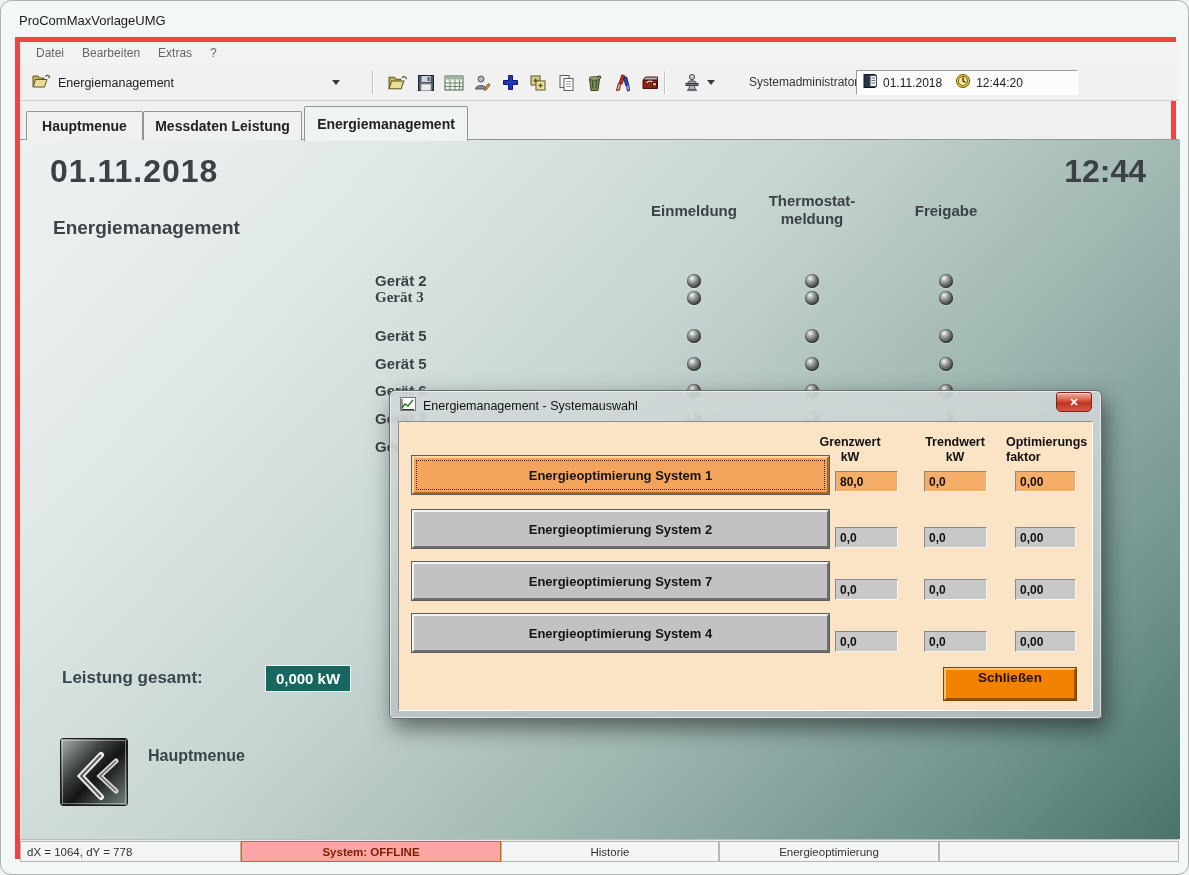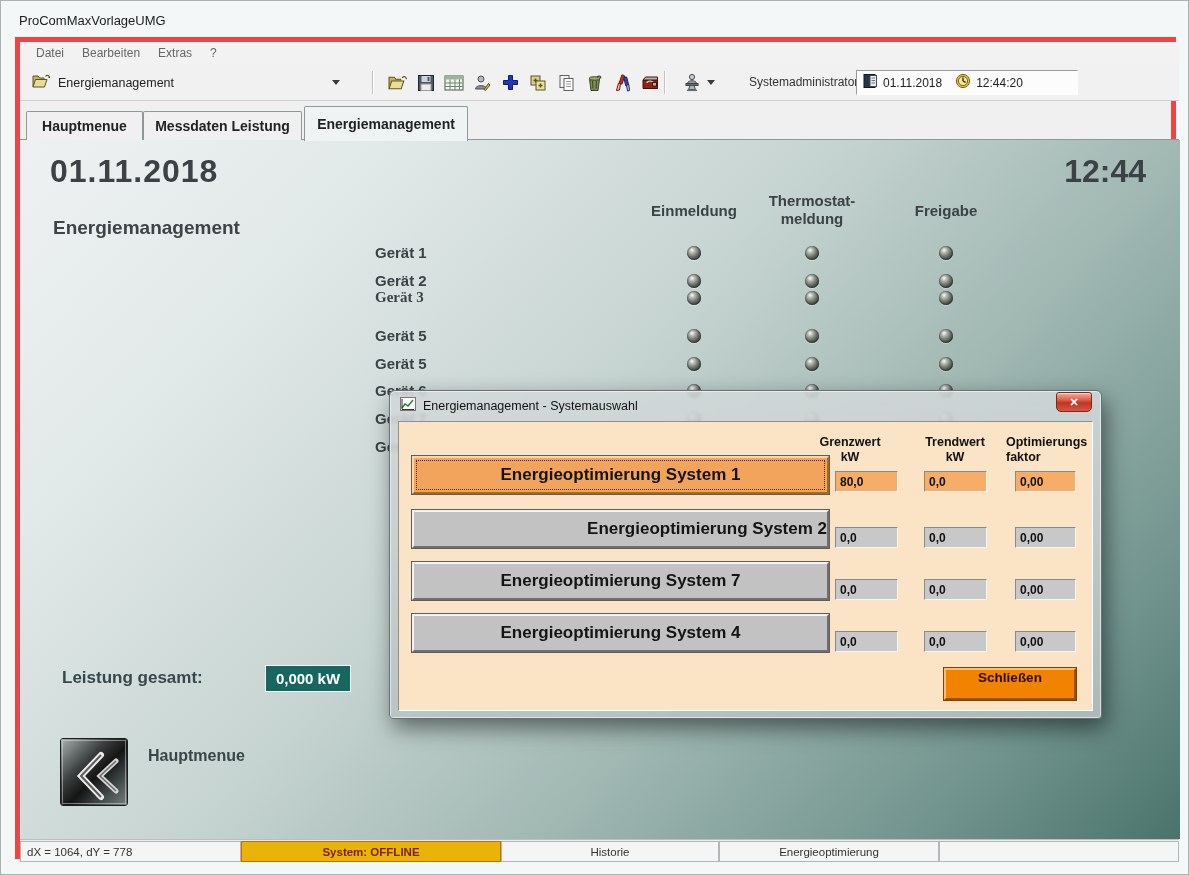"ProComMaxVorlageUMG" .screen { border-radius: 0 -> 11px }
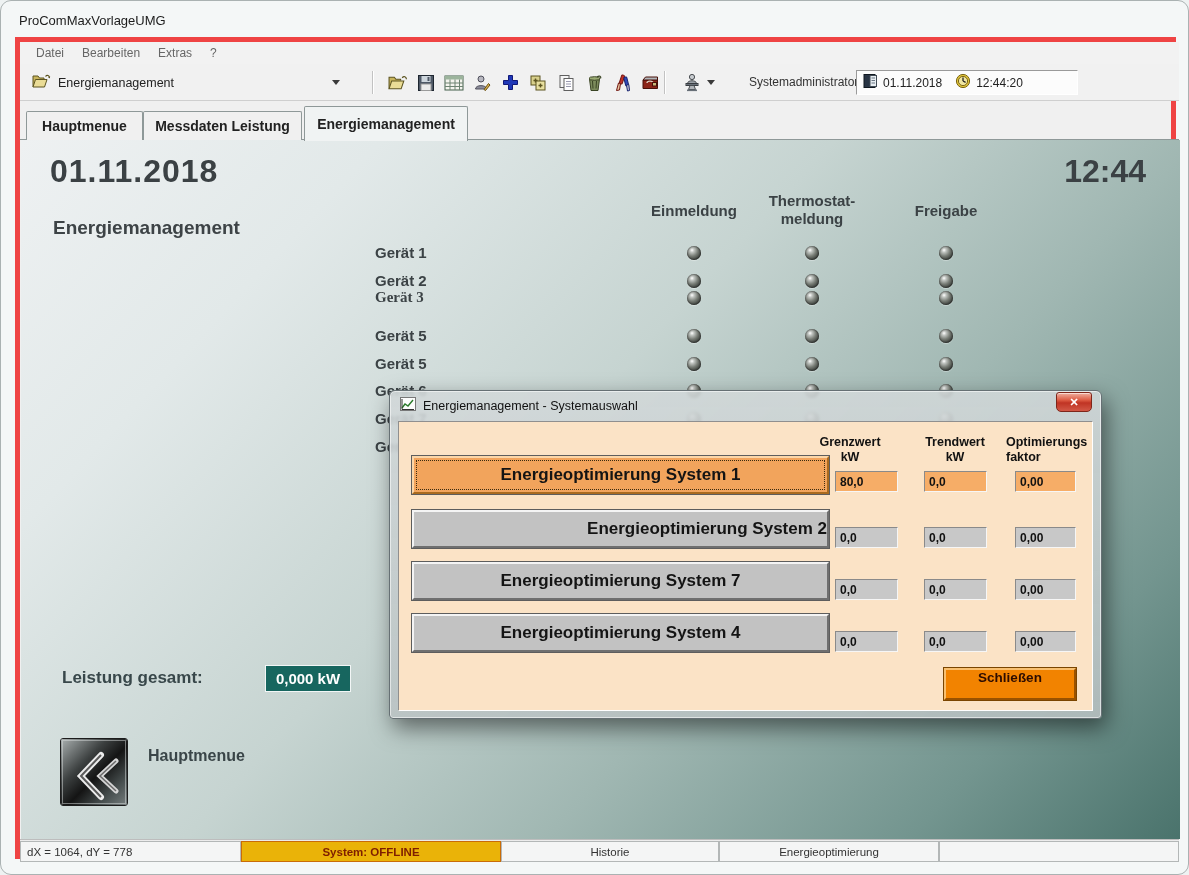"Gerät 1" div.device-row { html: <div> <span>Gerät 1</span> <span></span> <span></span> <span></span> </div> -> none }
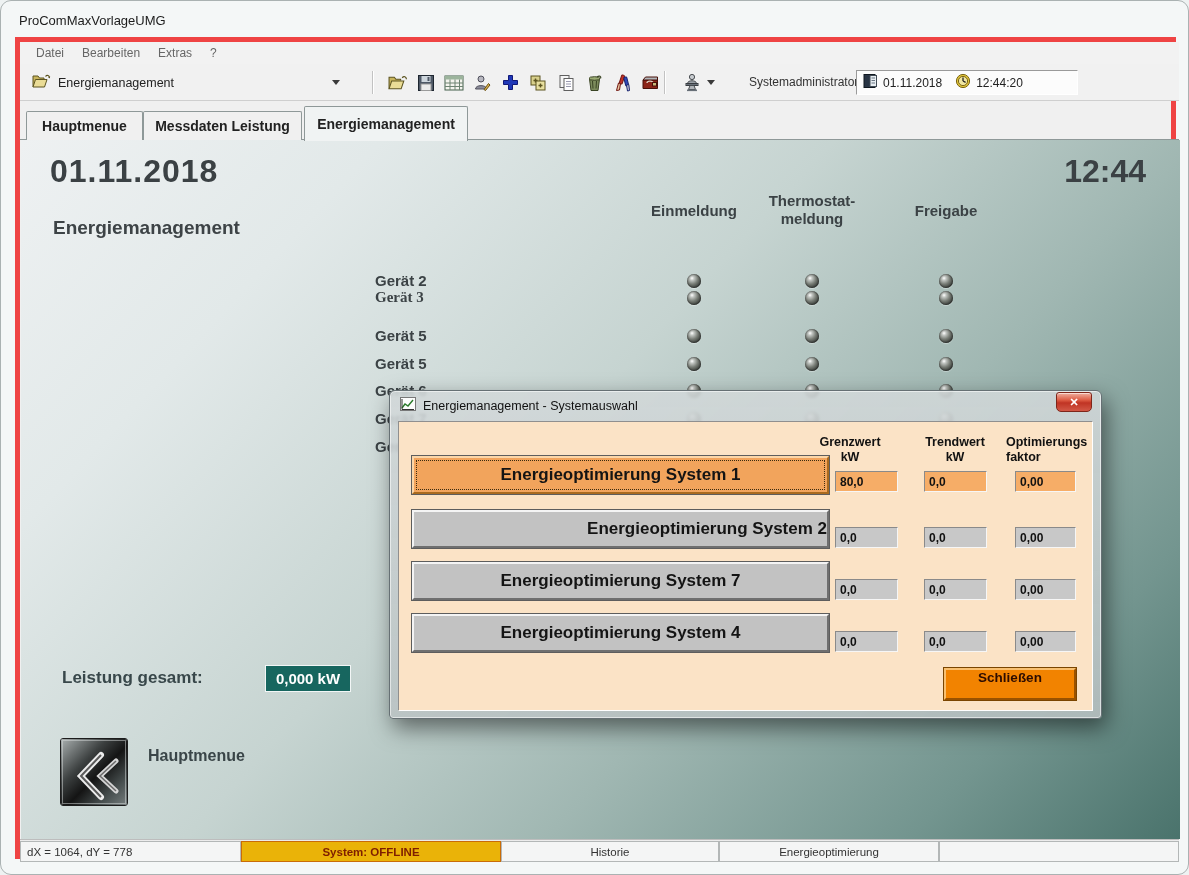"Energieoptimierung System 1" .sysbtn { font-size: 17px -> 13px }
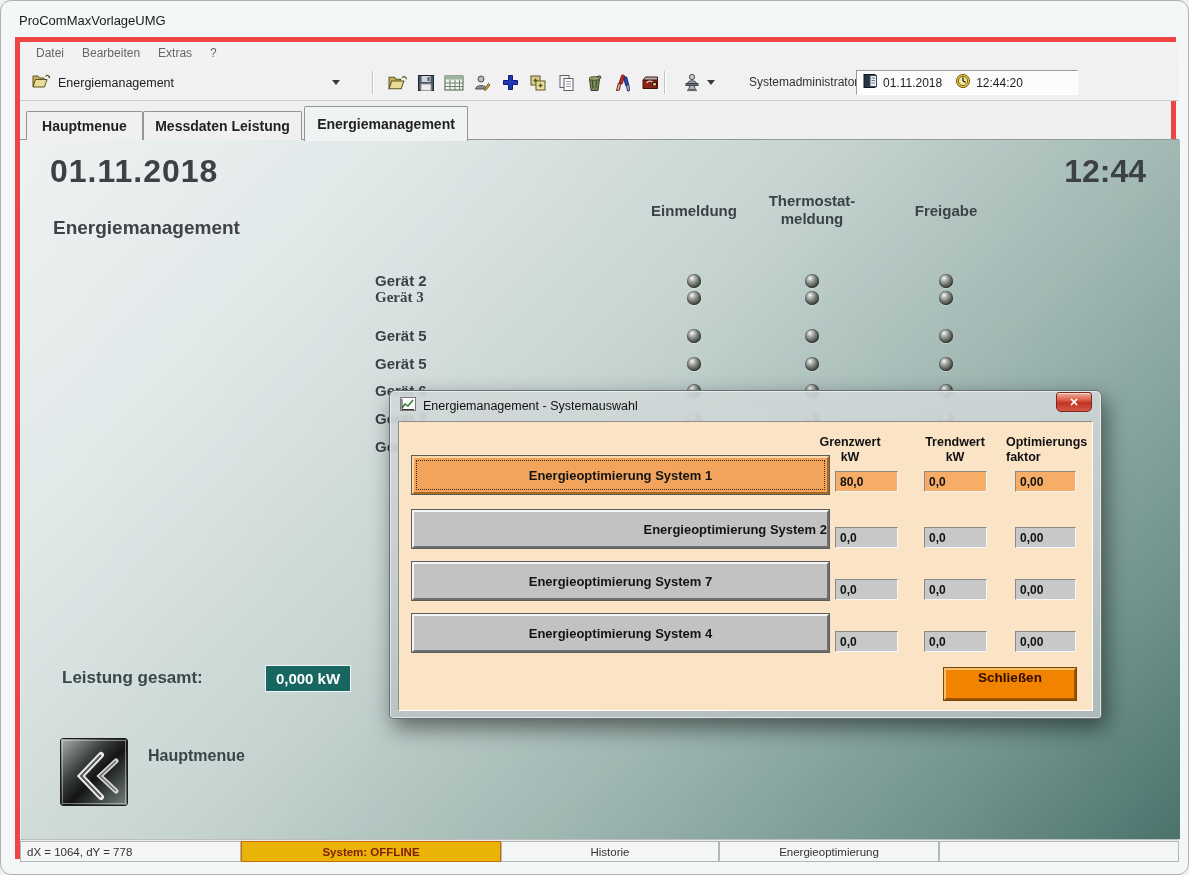"Energieoptimierung System 2" div.sysbtn { justify-content: flex-end -> none }
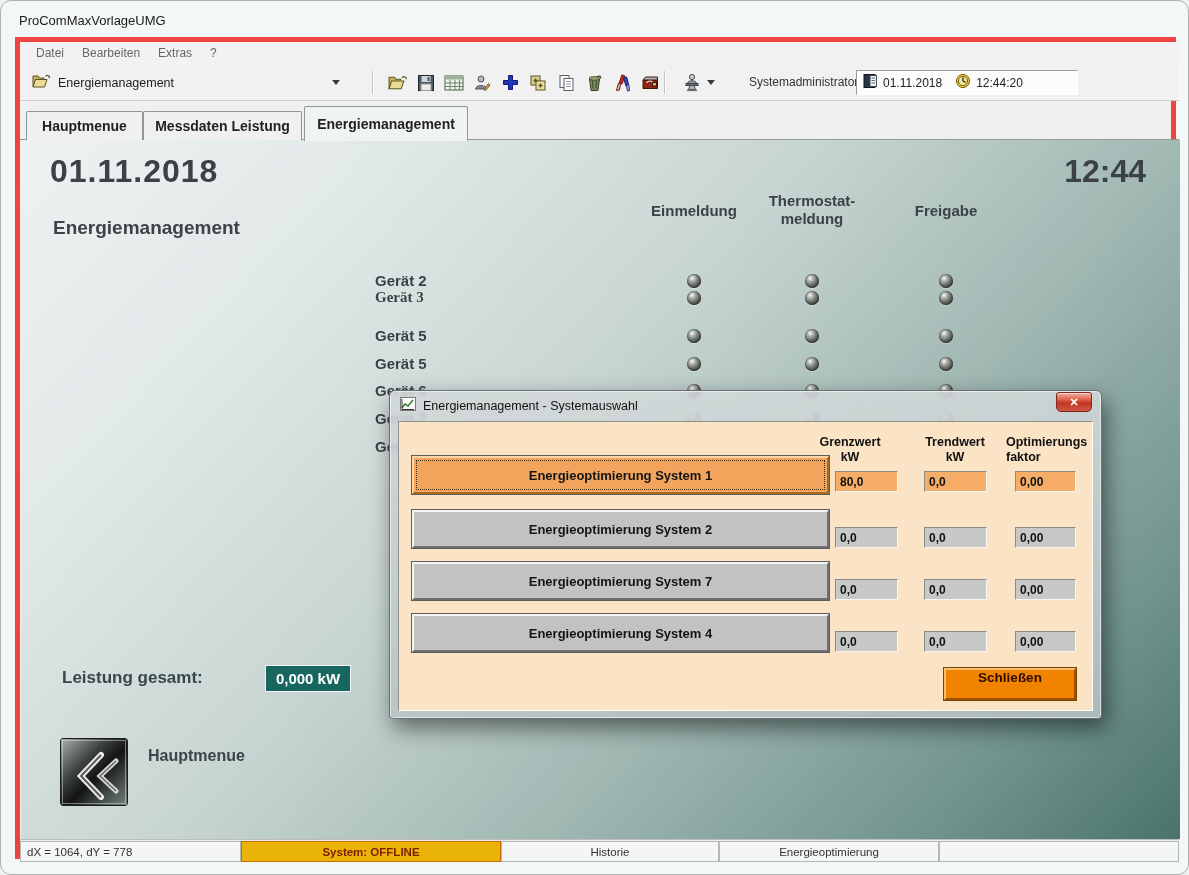"System: OFFLINE" .sb-orange { background: #eab308 -> #fca5a5 }
